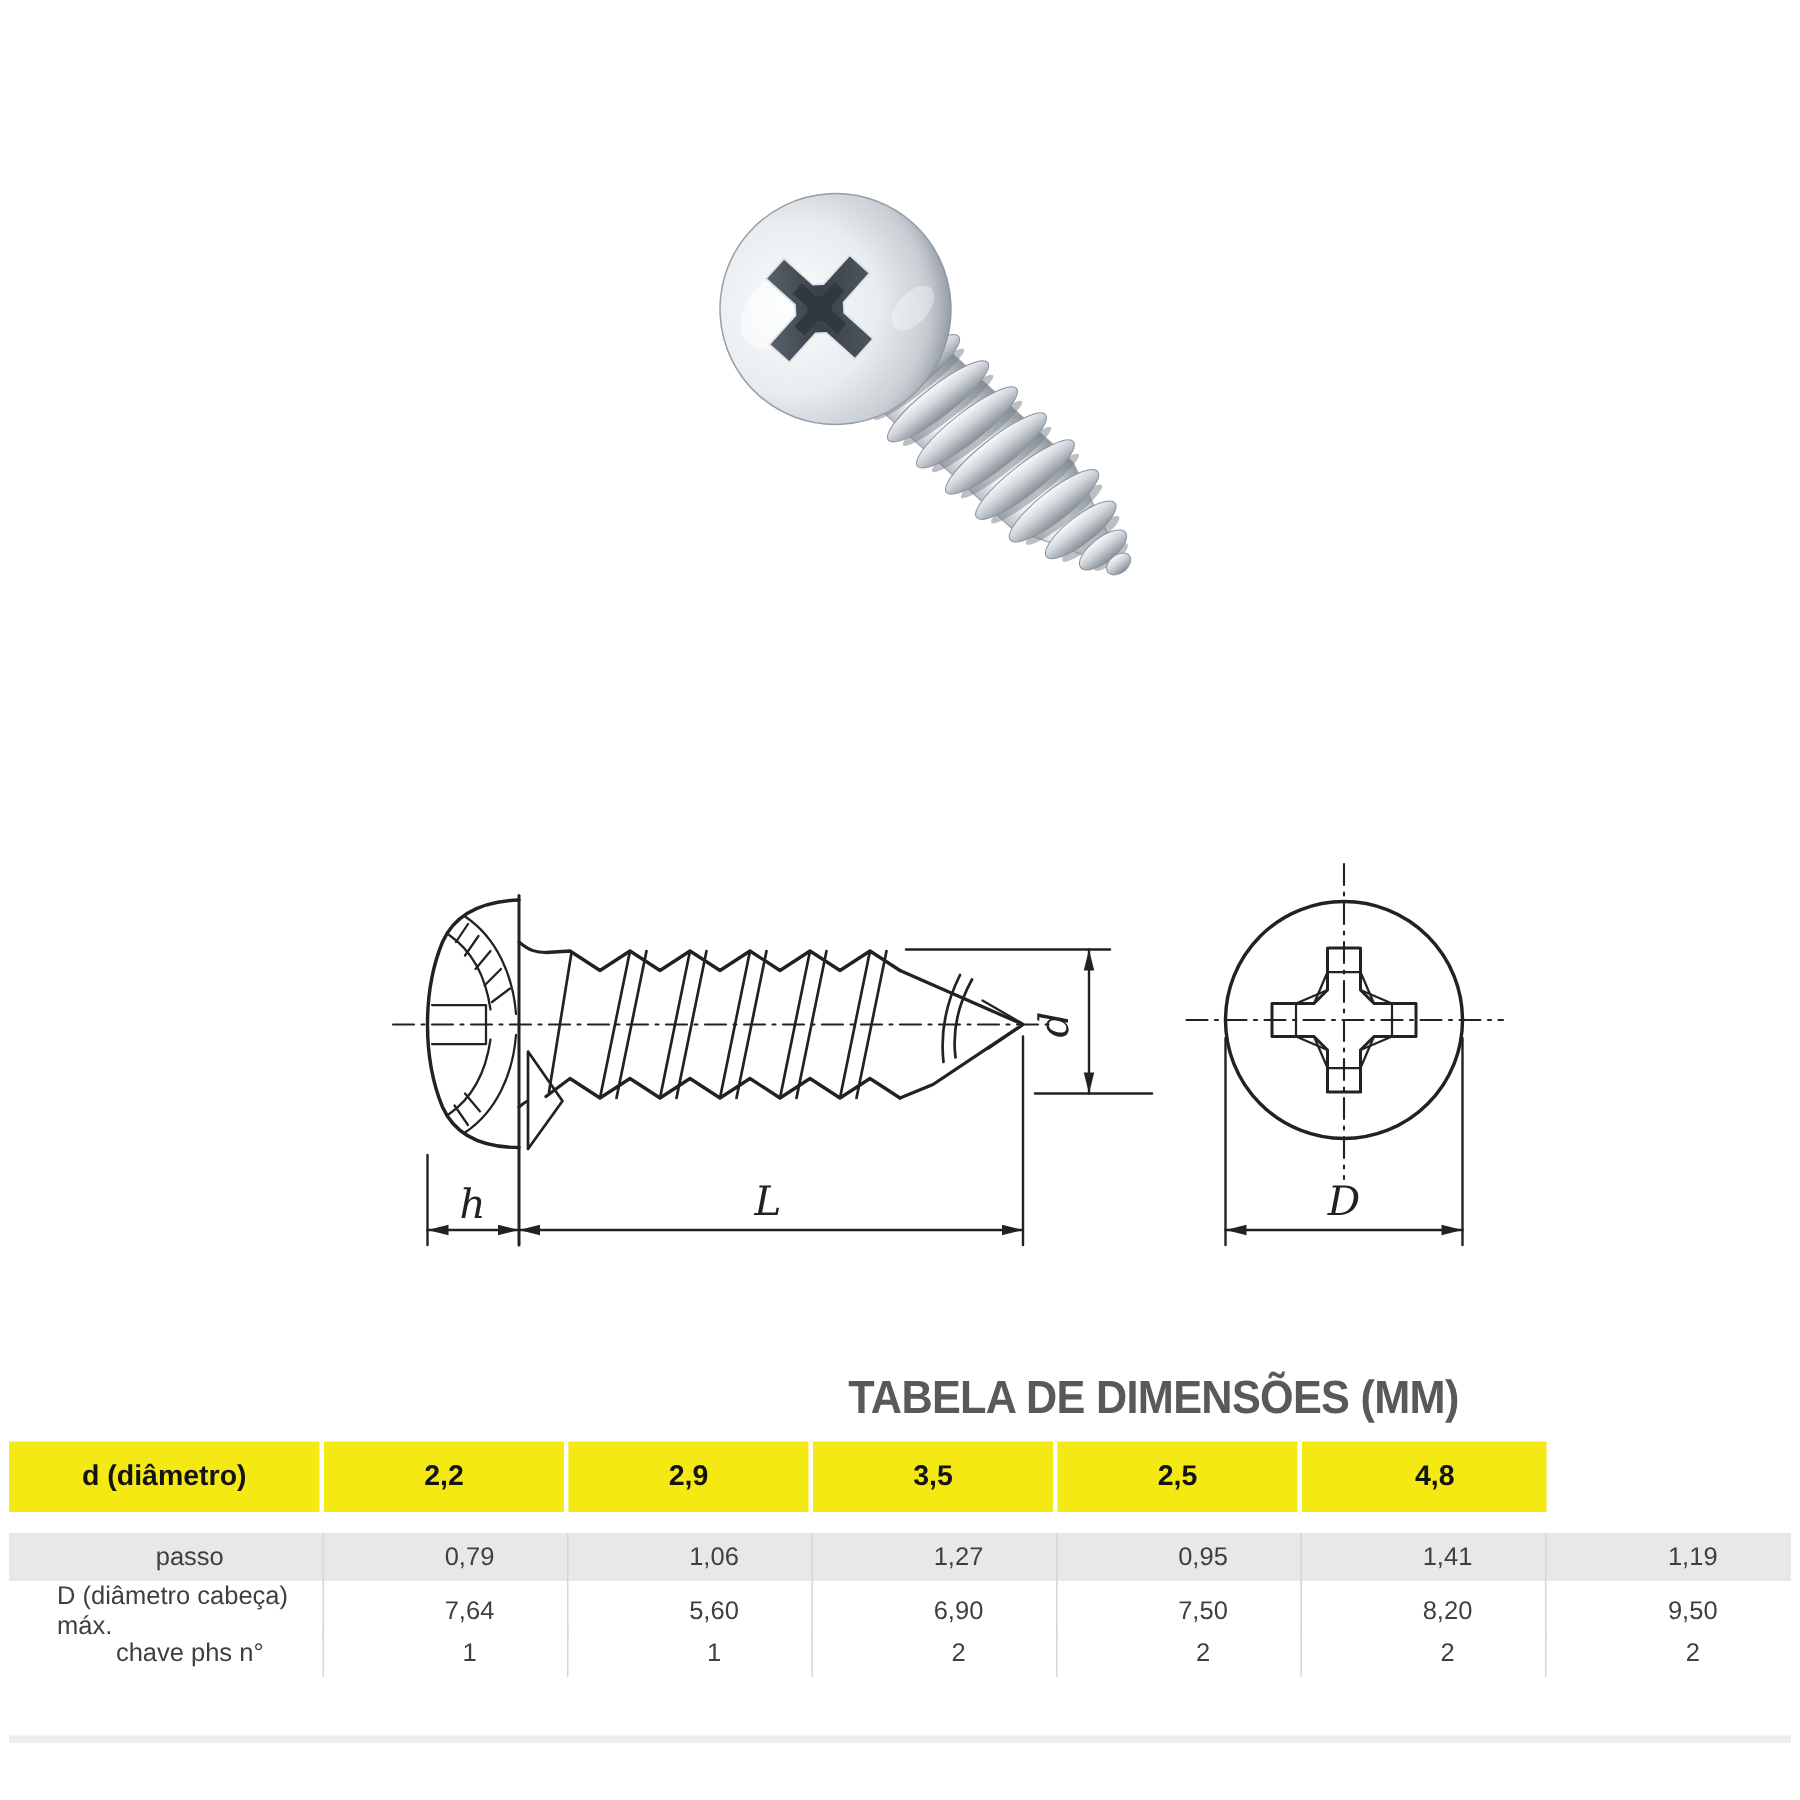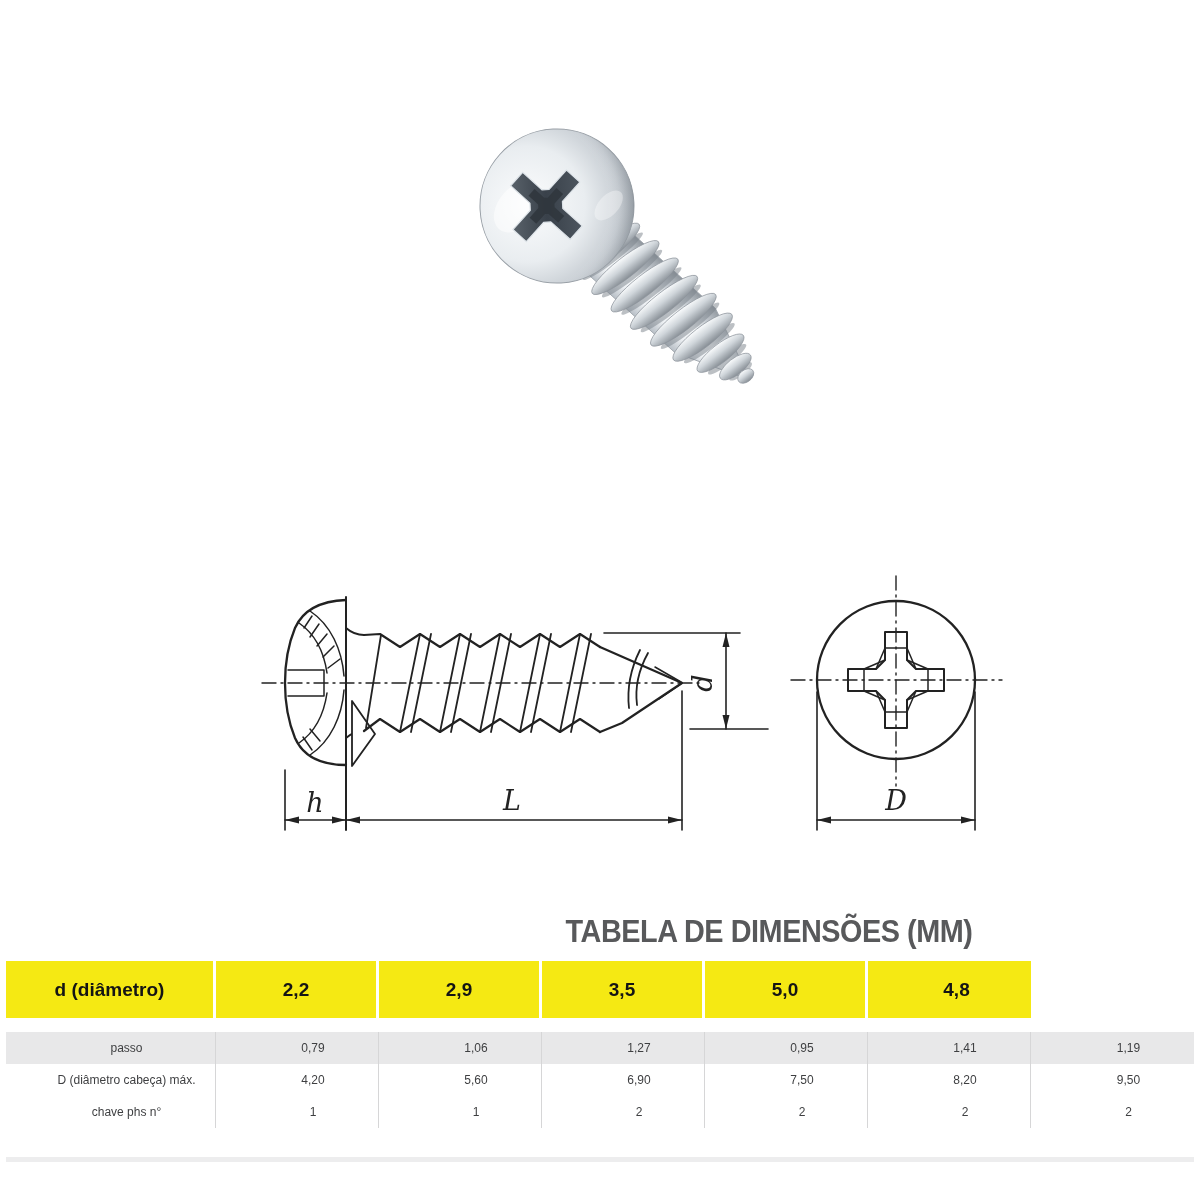"d (diâmetro)" .header-row { height: 57px -> 47px }
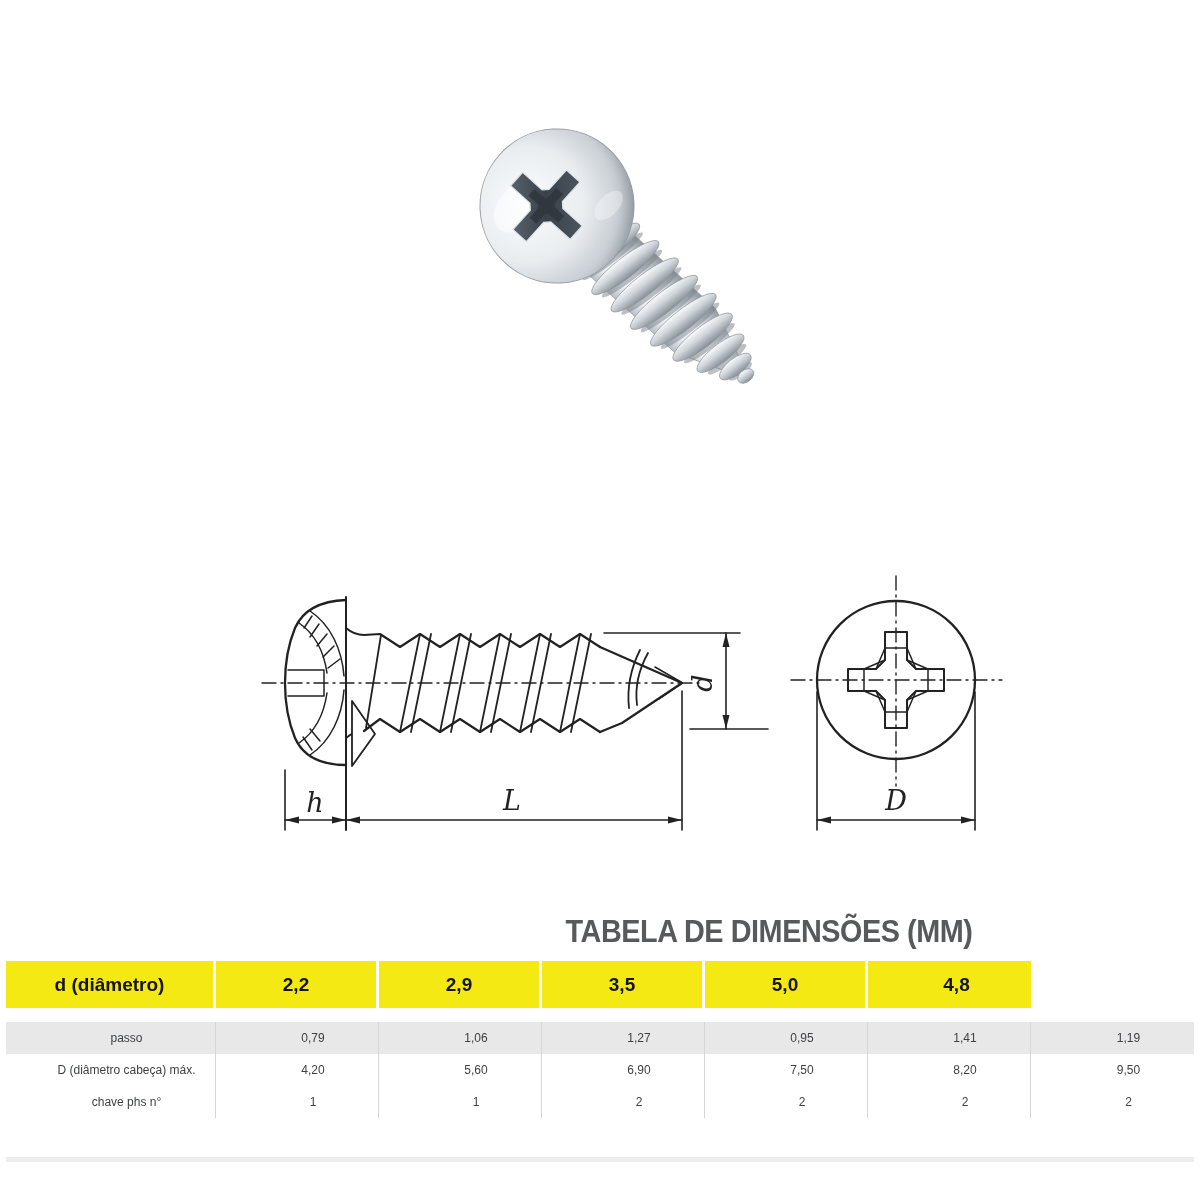"5,0" div.cell { text: 5,0 -> 2,5 }
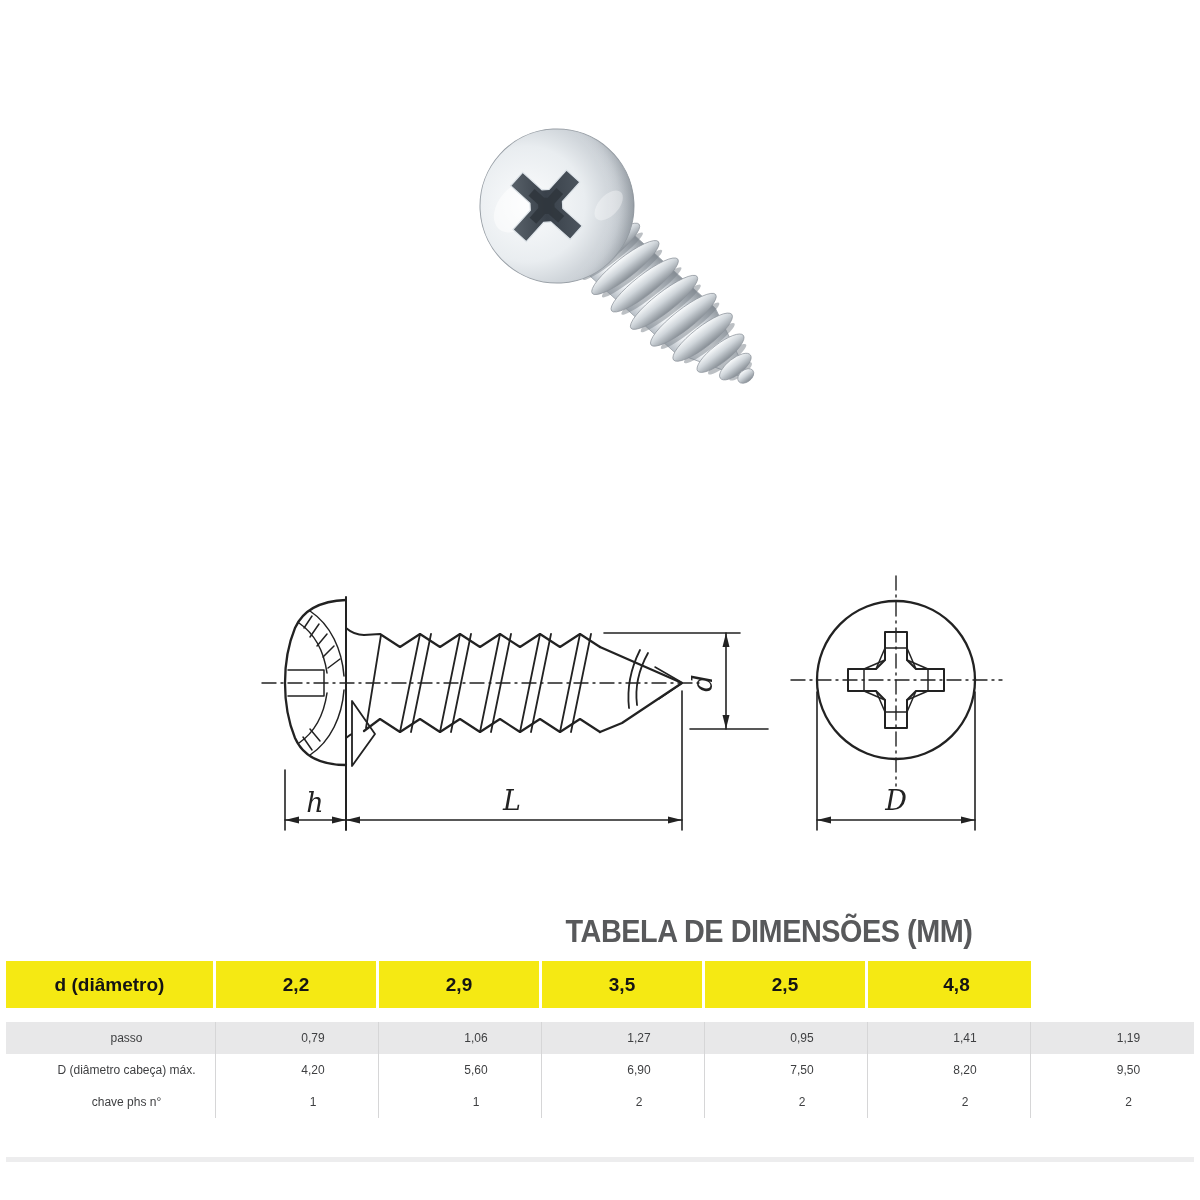"passo" #table-body .cell { font-size: 12px -> 17px }
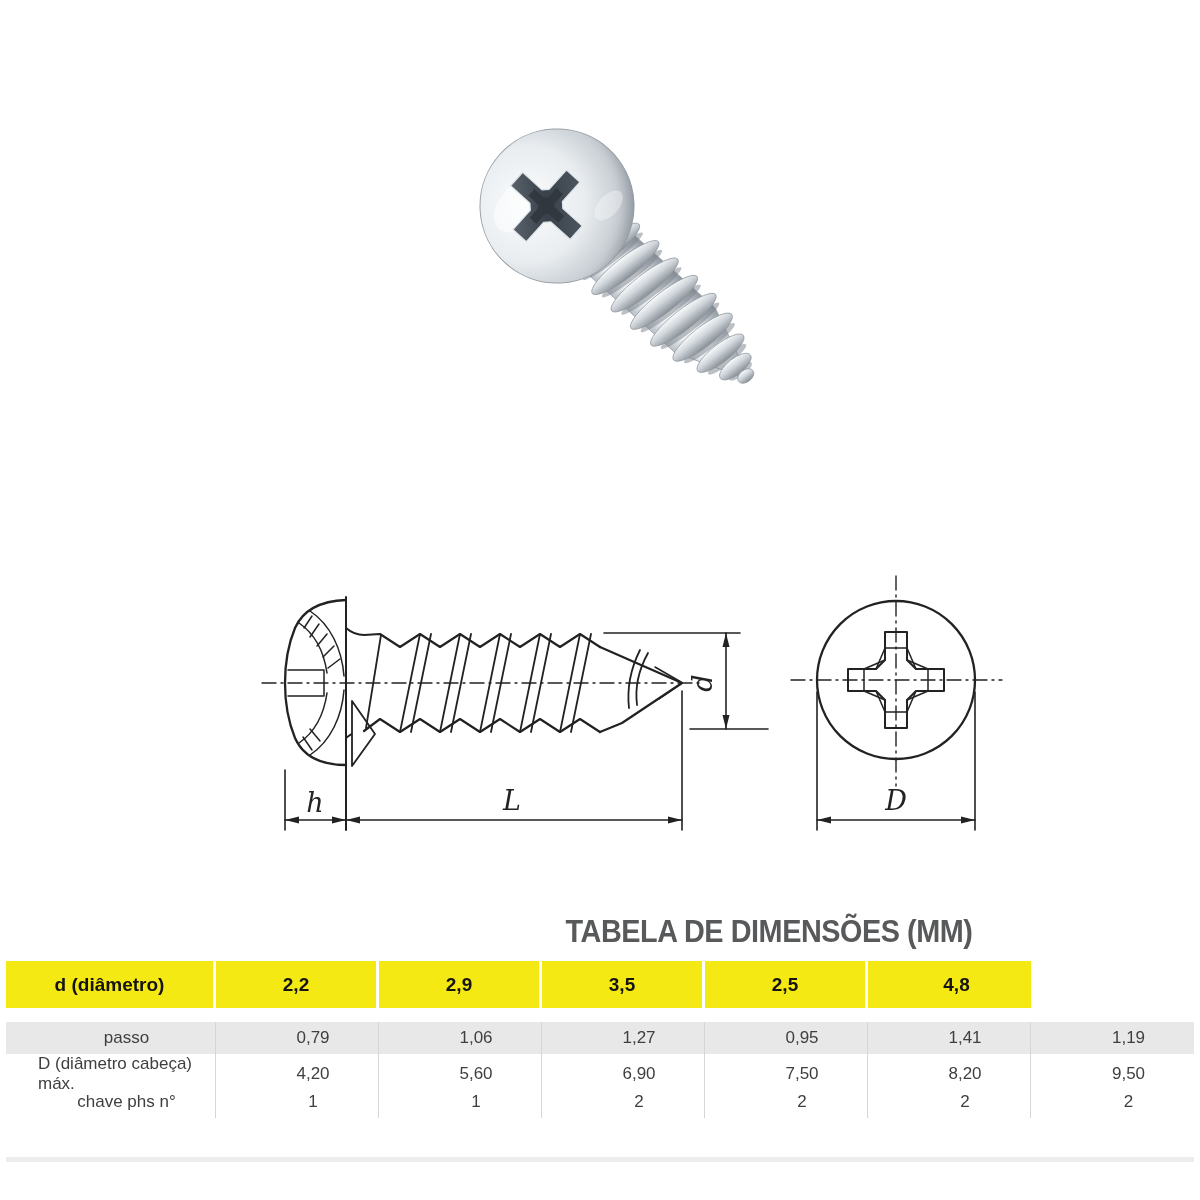"4,20" div.cell { text: 4,20 -> 7,64 }
